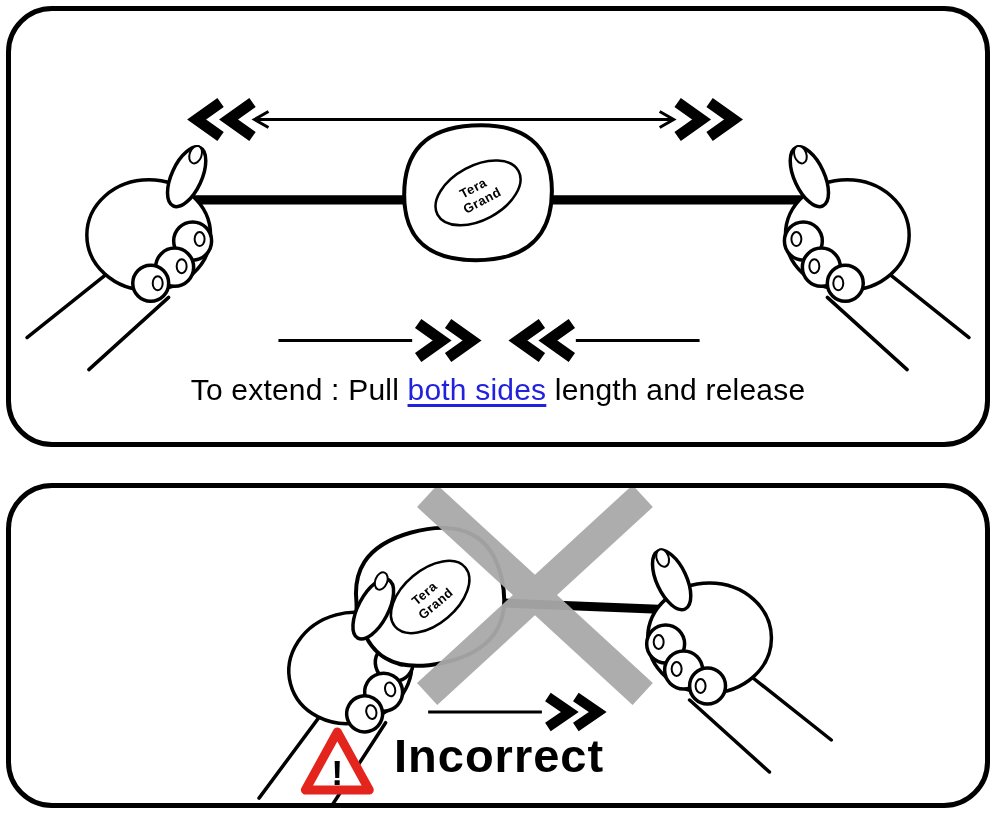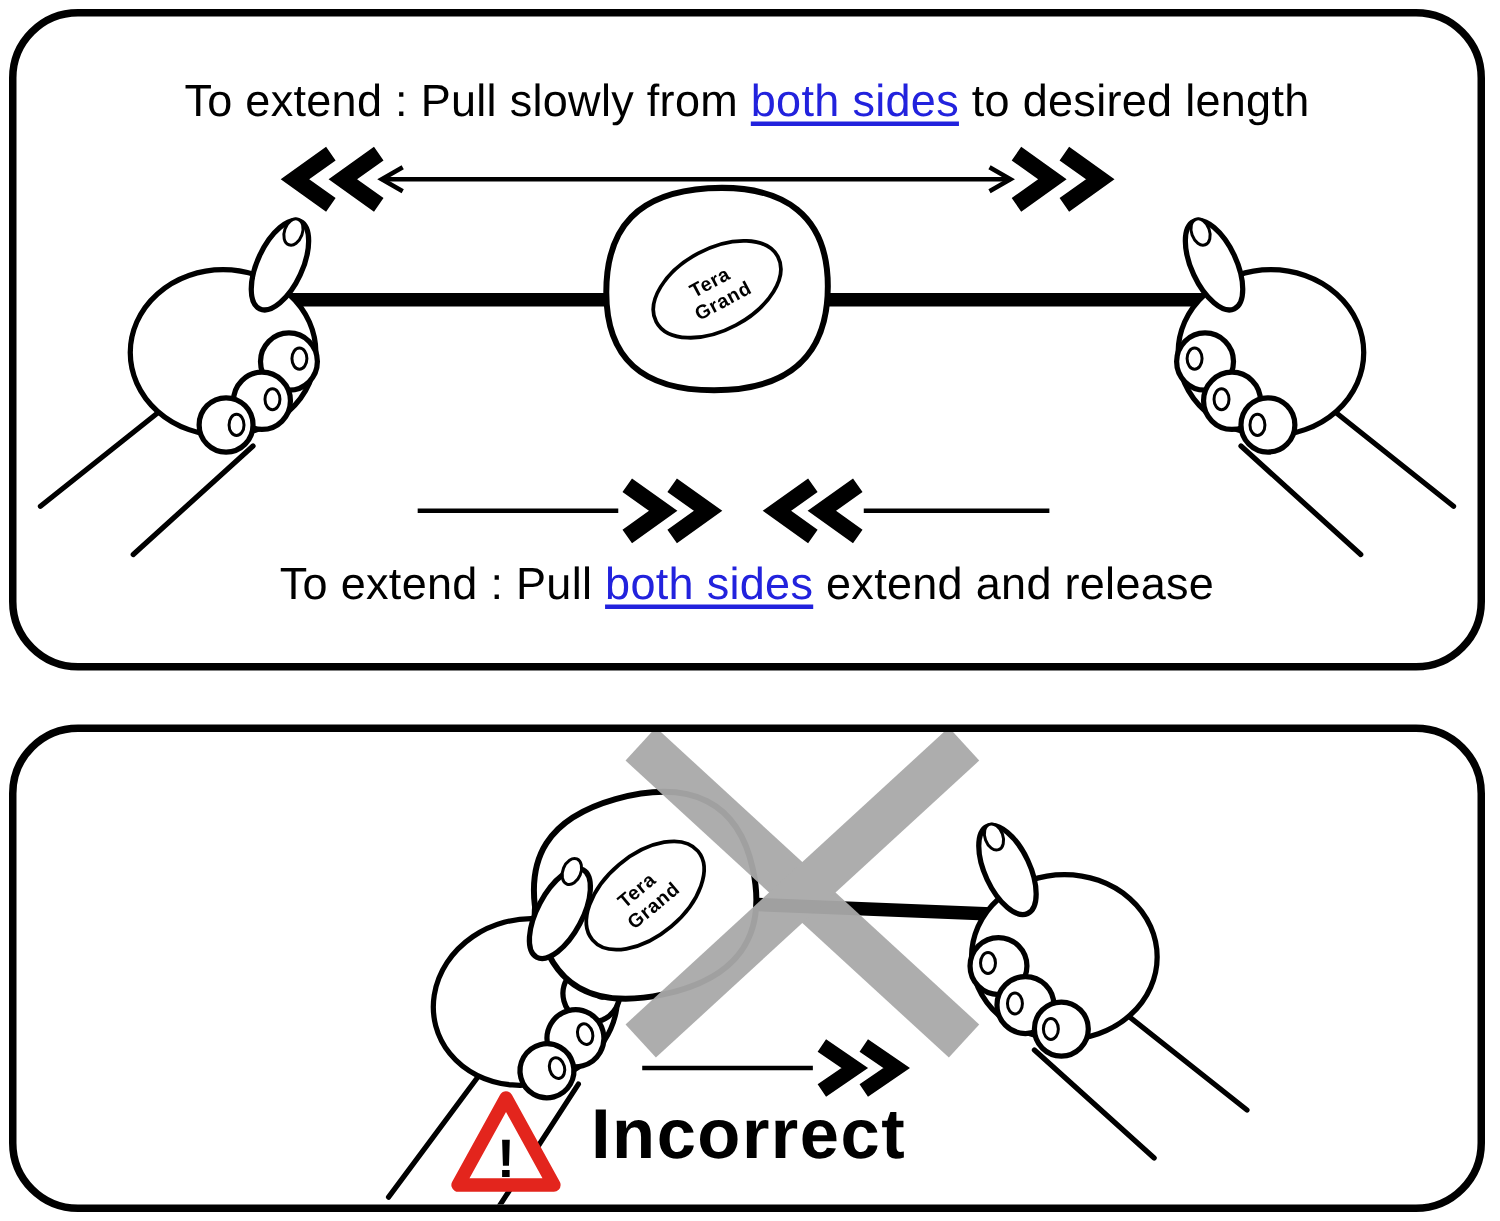"To extend : Pull slowly" div.instr { html: <div><span>To extend : Pull slowly from </span><span>both sides</span><span> to desired length</span></div> -> none }
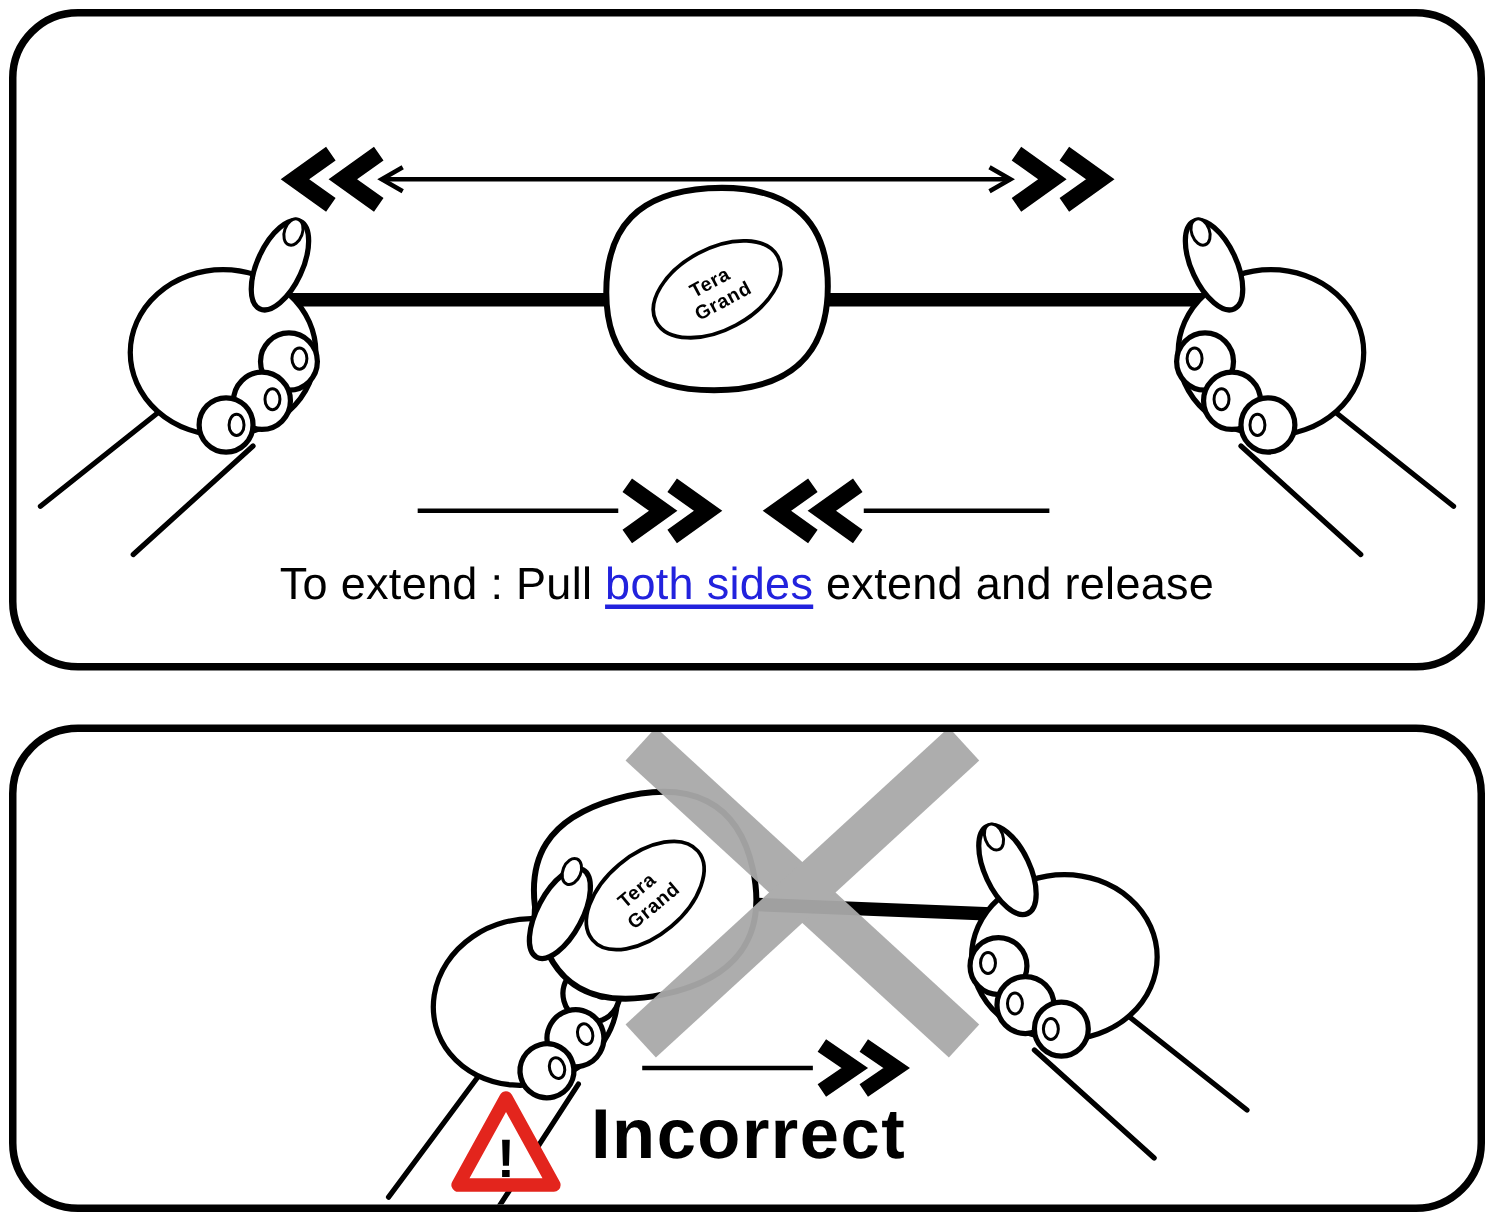"extend and release" span { text: extend -> length }
